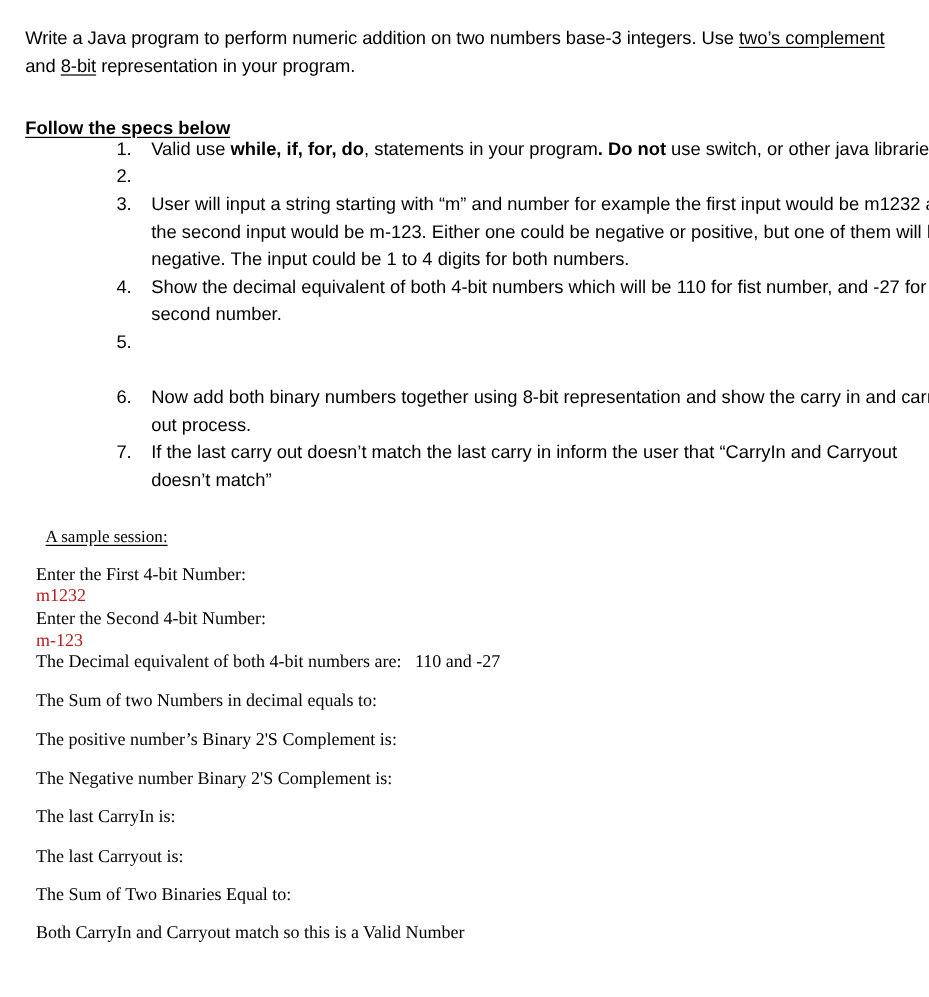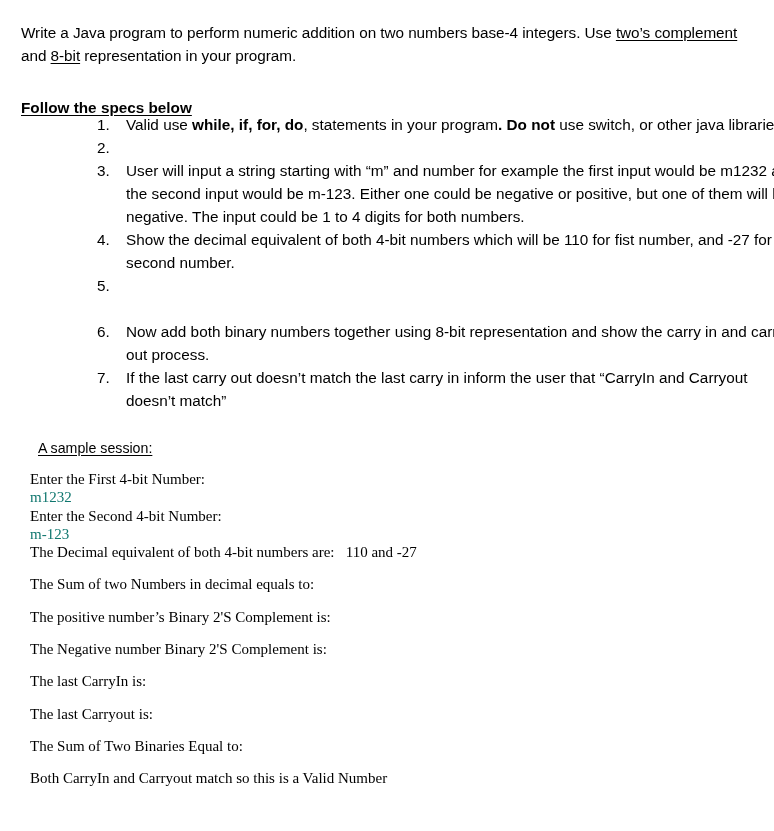"Write a Java program to" span { text: base-4 -> base-3 }
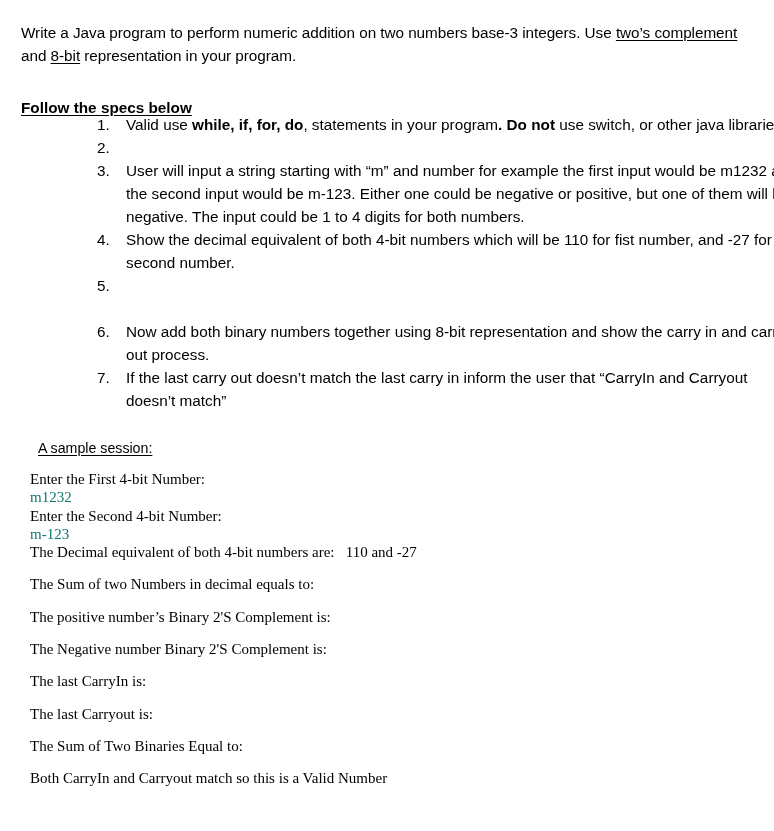"A sample session:" .sample-label { font-family: Liberation Sans, sans-serif -> Liberation Serif, serif }
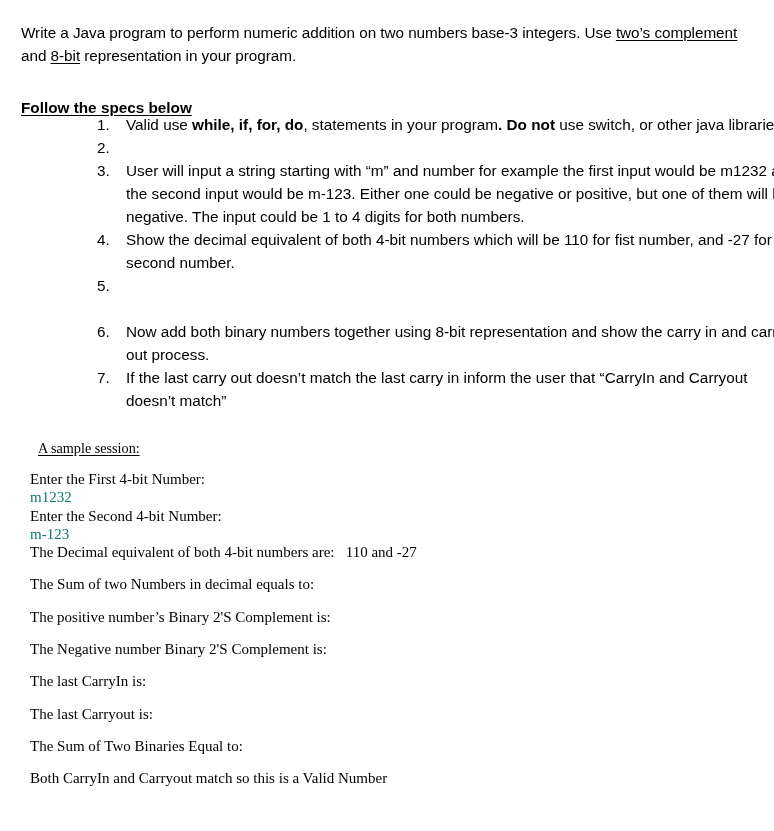"m1232" .console .line.input { color: #0f766e -> #b91c1c }
